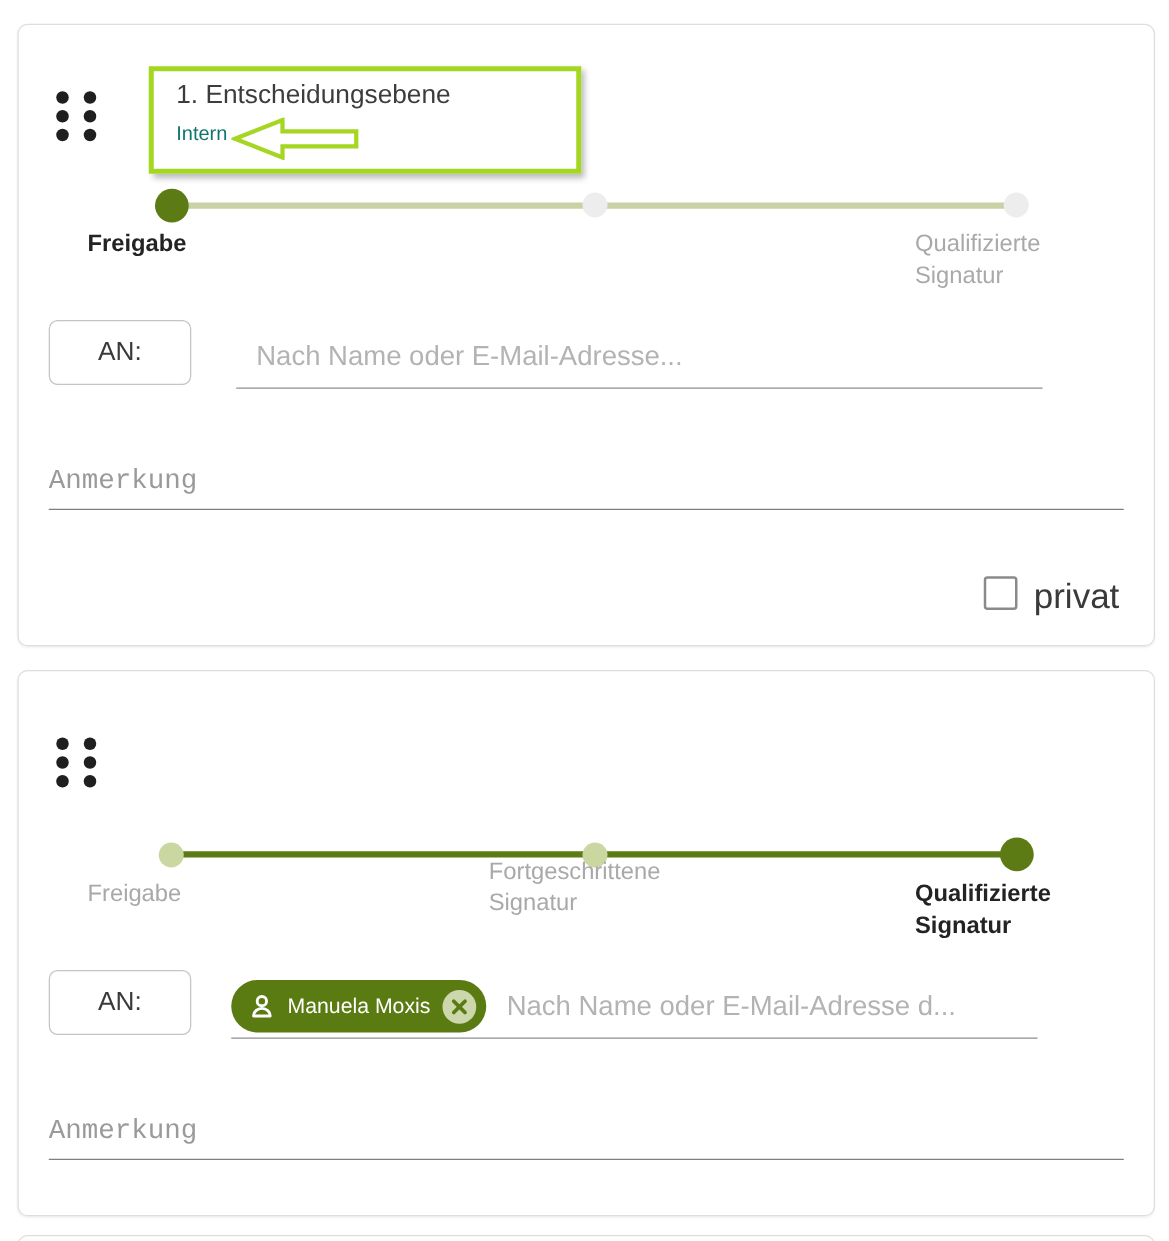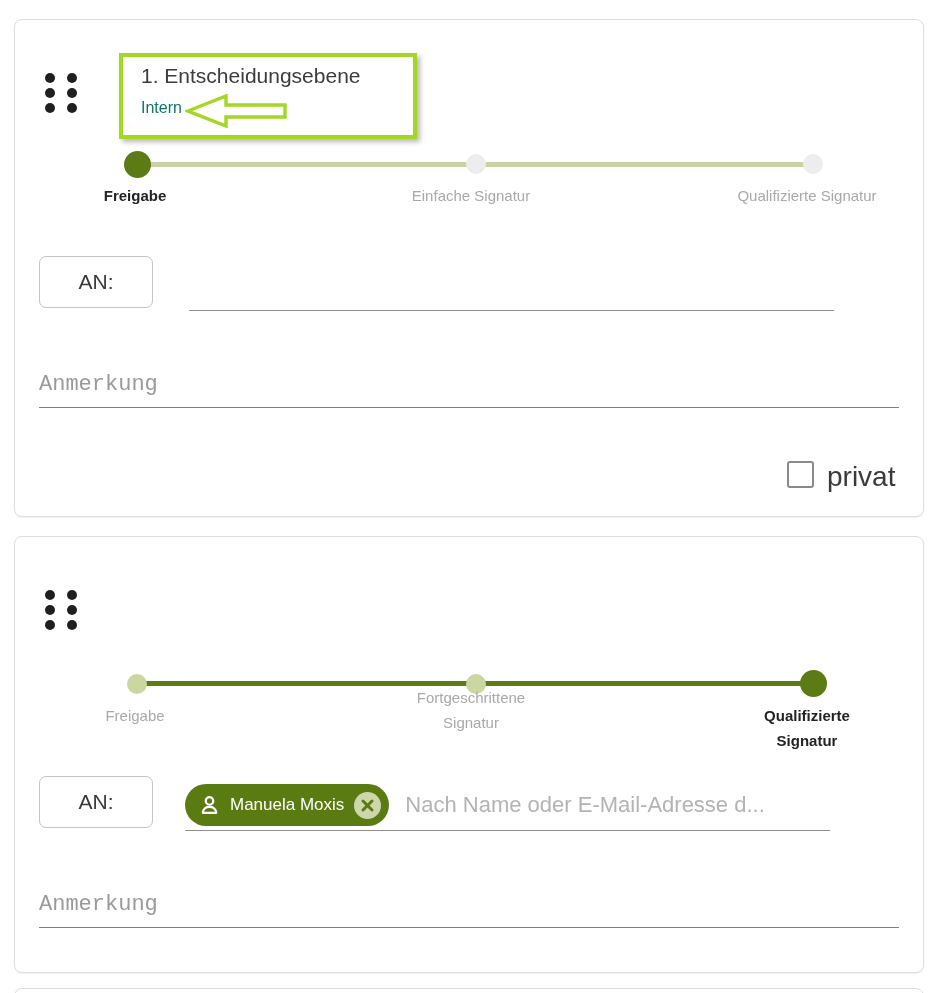"1. Entscheidungsebene" div.titlebox { padding-left: none -> 48px }
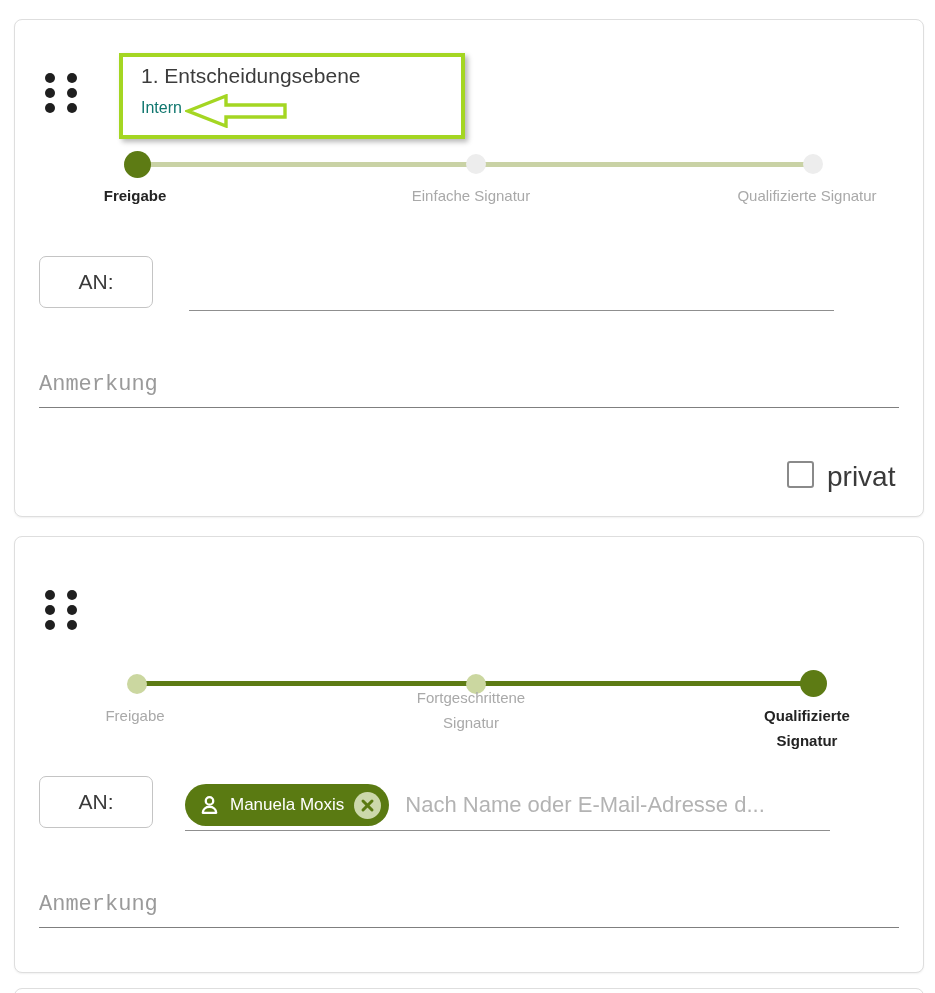"Freigabe" .slabel { font-size: 15px -> 19px; text-align: center -> left }
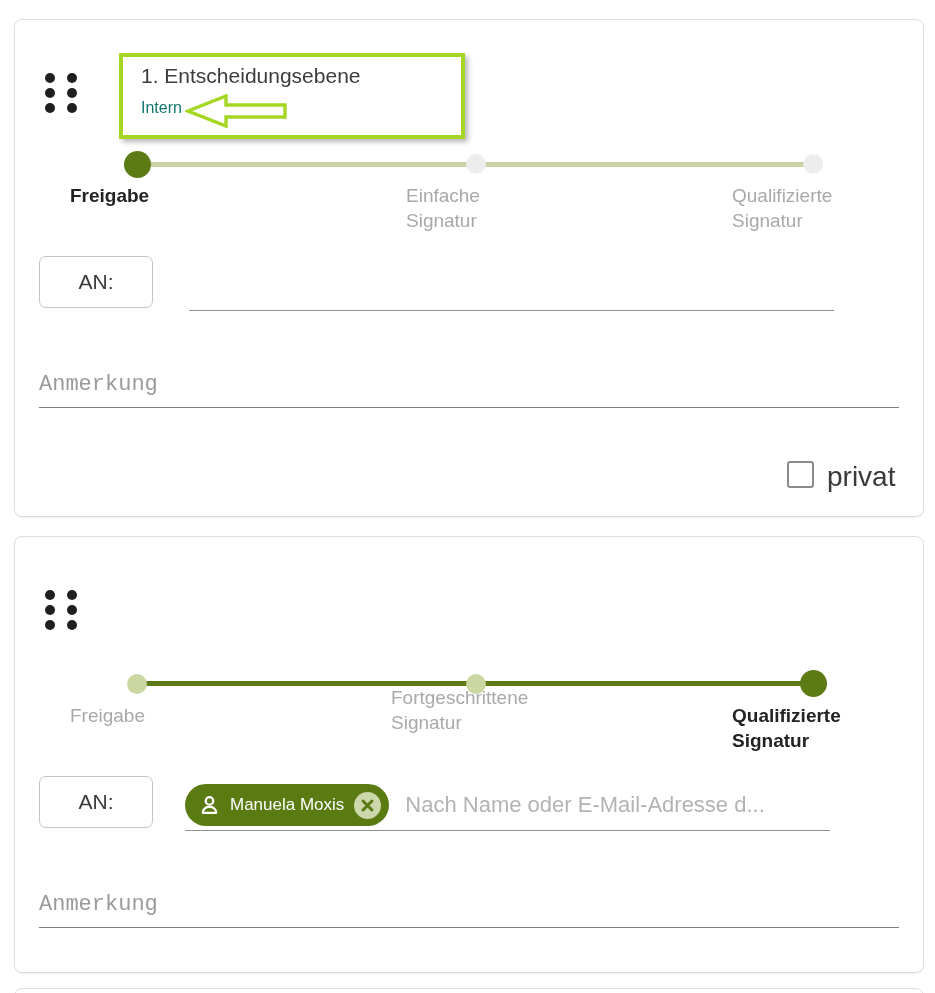"Einfache Signatur" div.slabel { html: <div>Einfache Signatur</div> -> none }
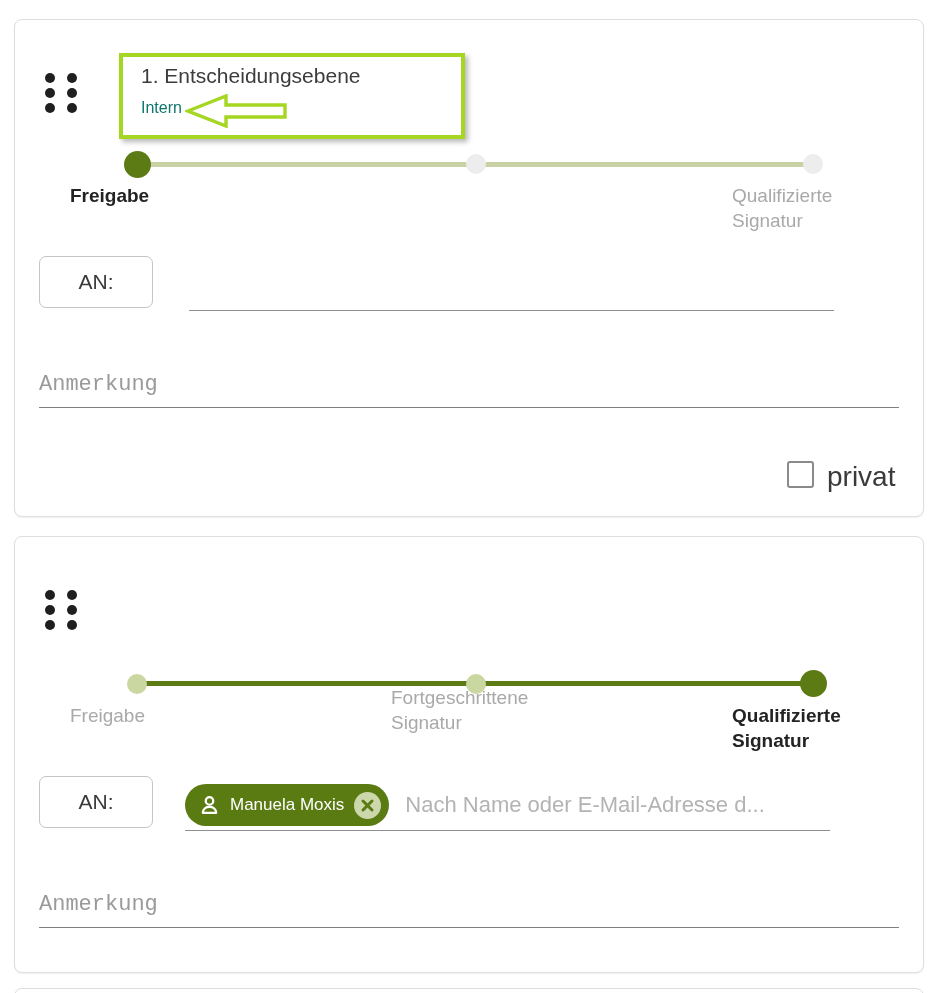"Nach Name oder E-Mail-Adresse..." input.ghost-input { html: none -> <input> }
